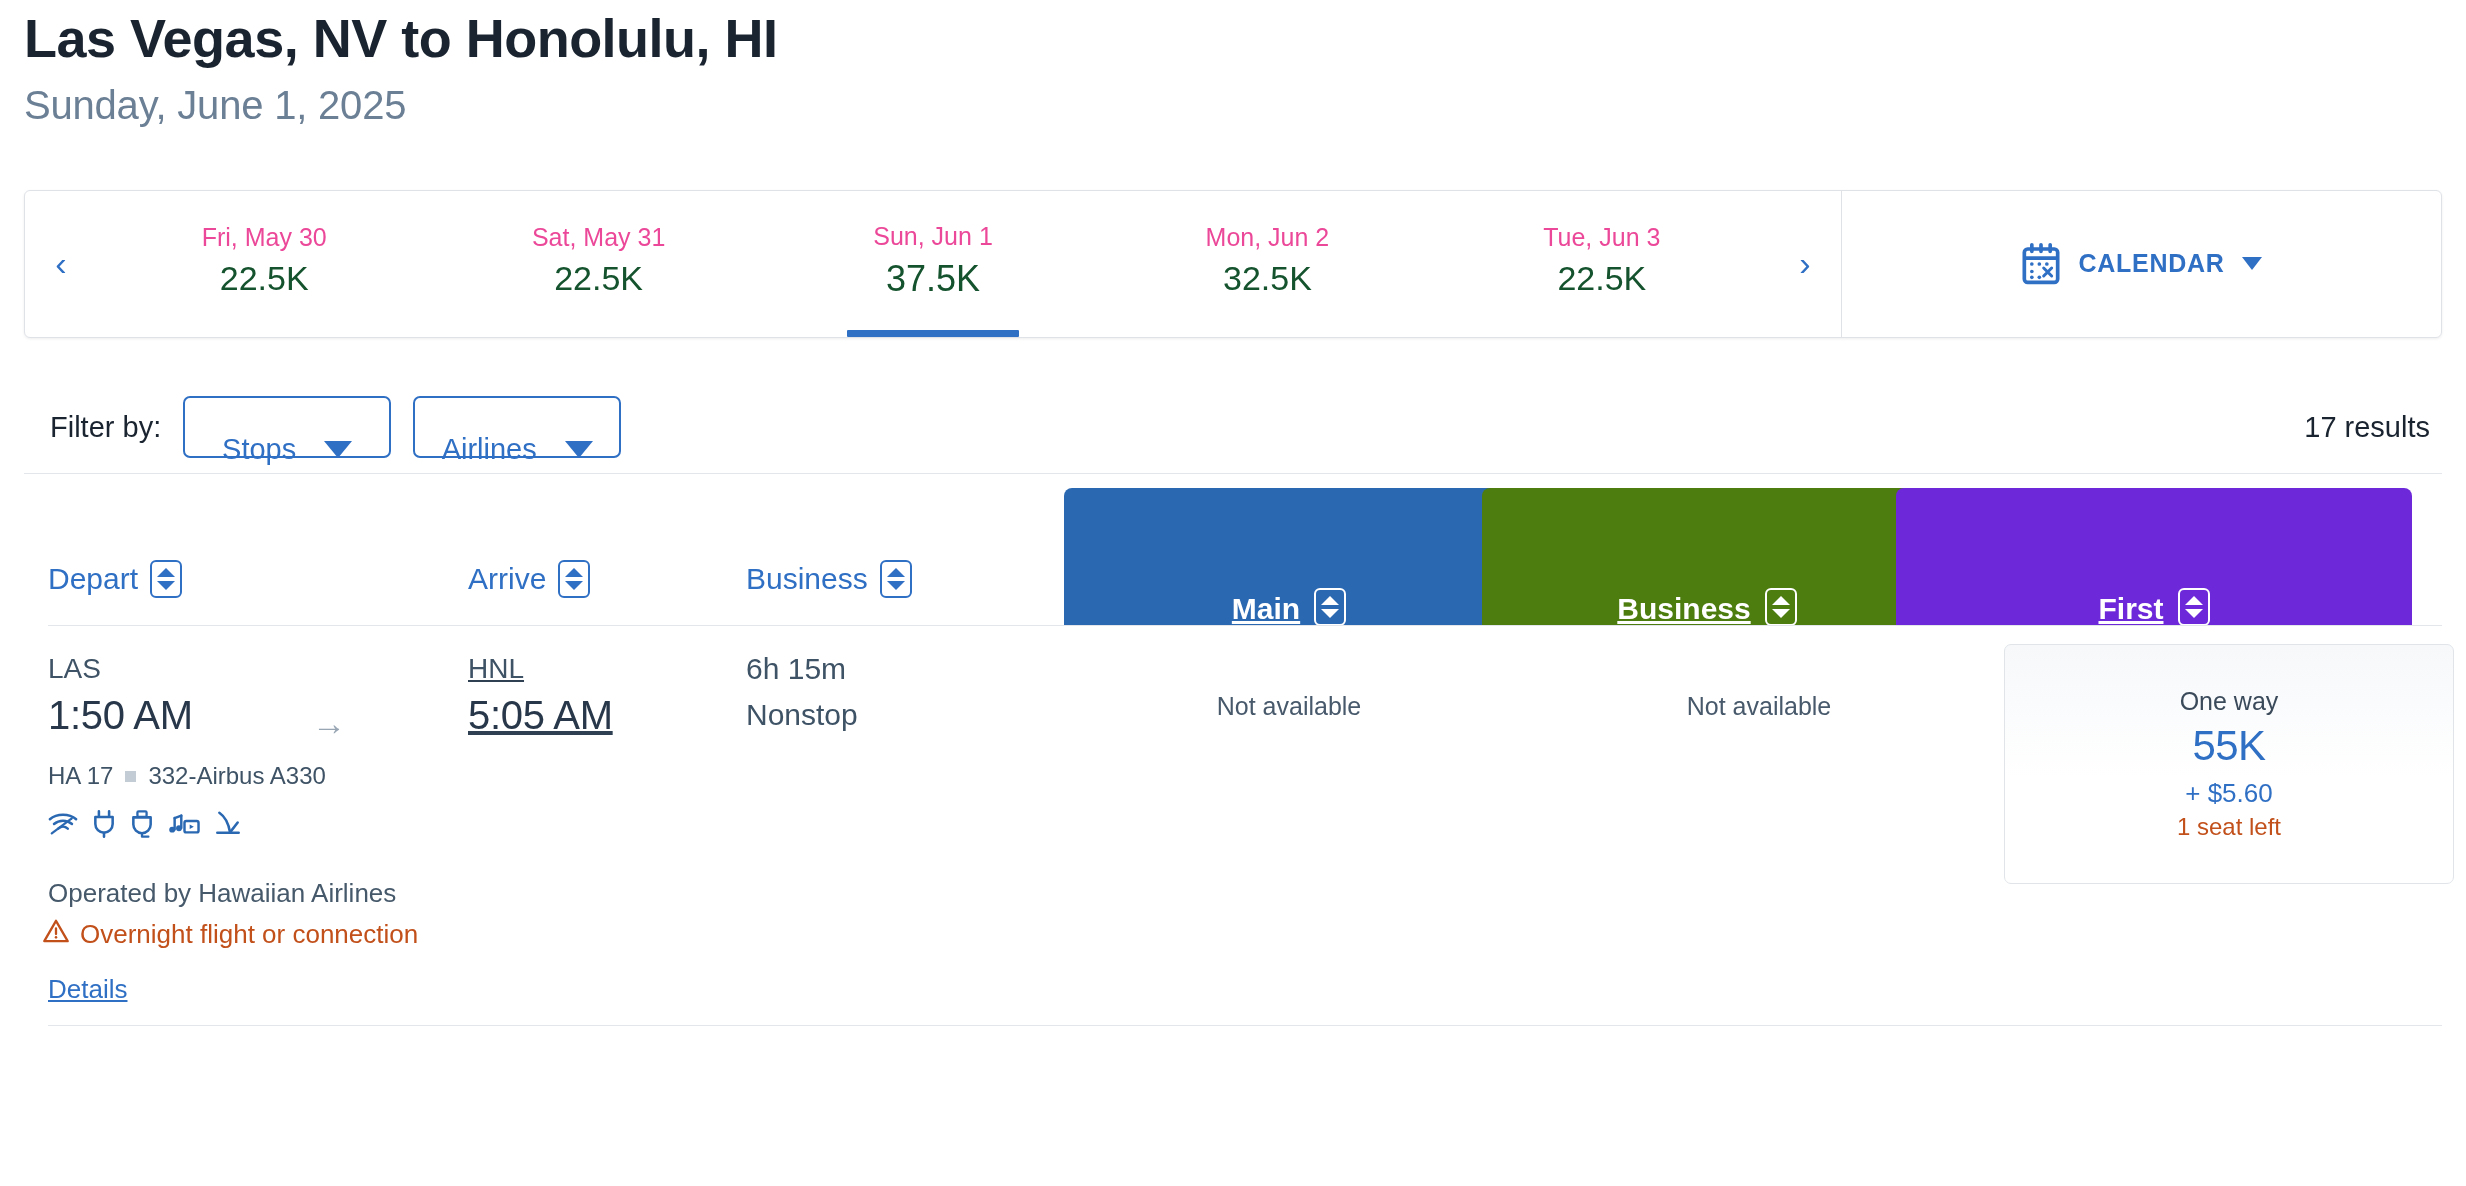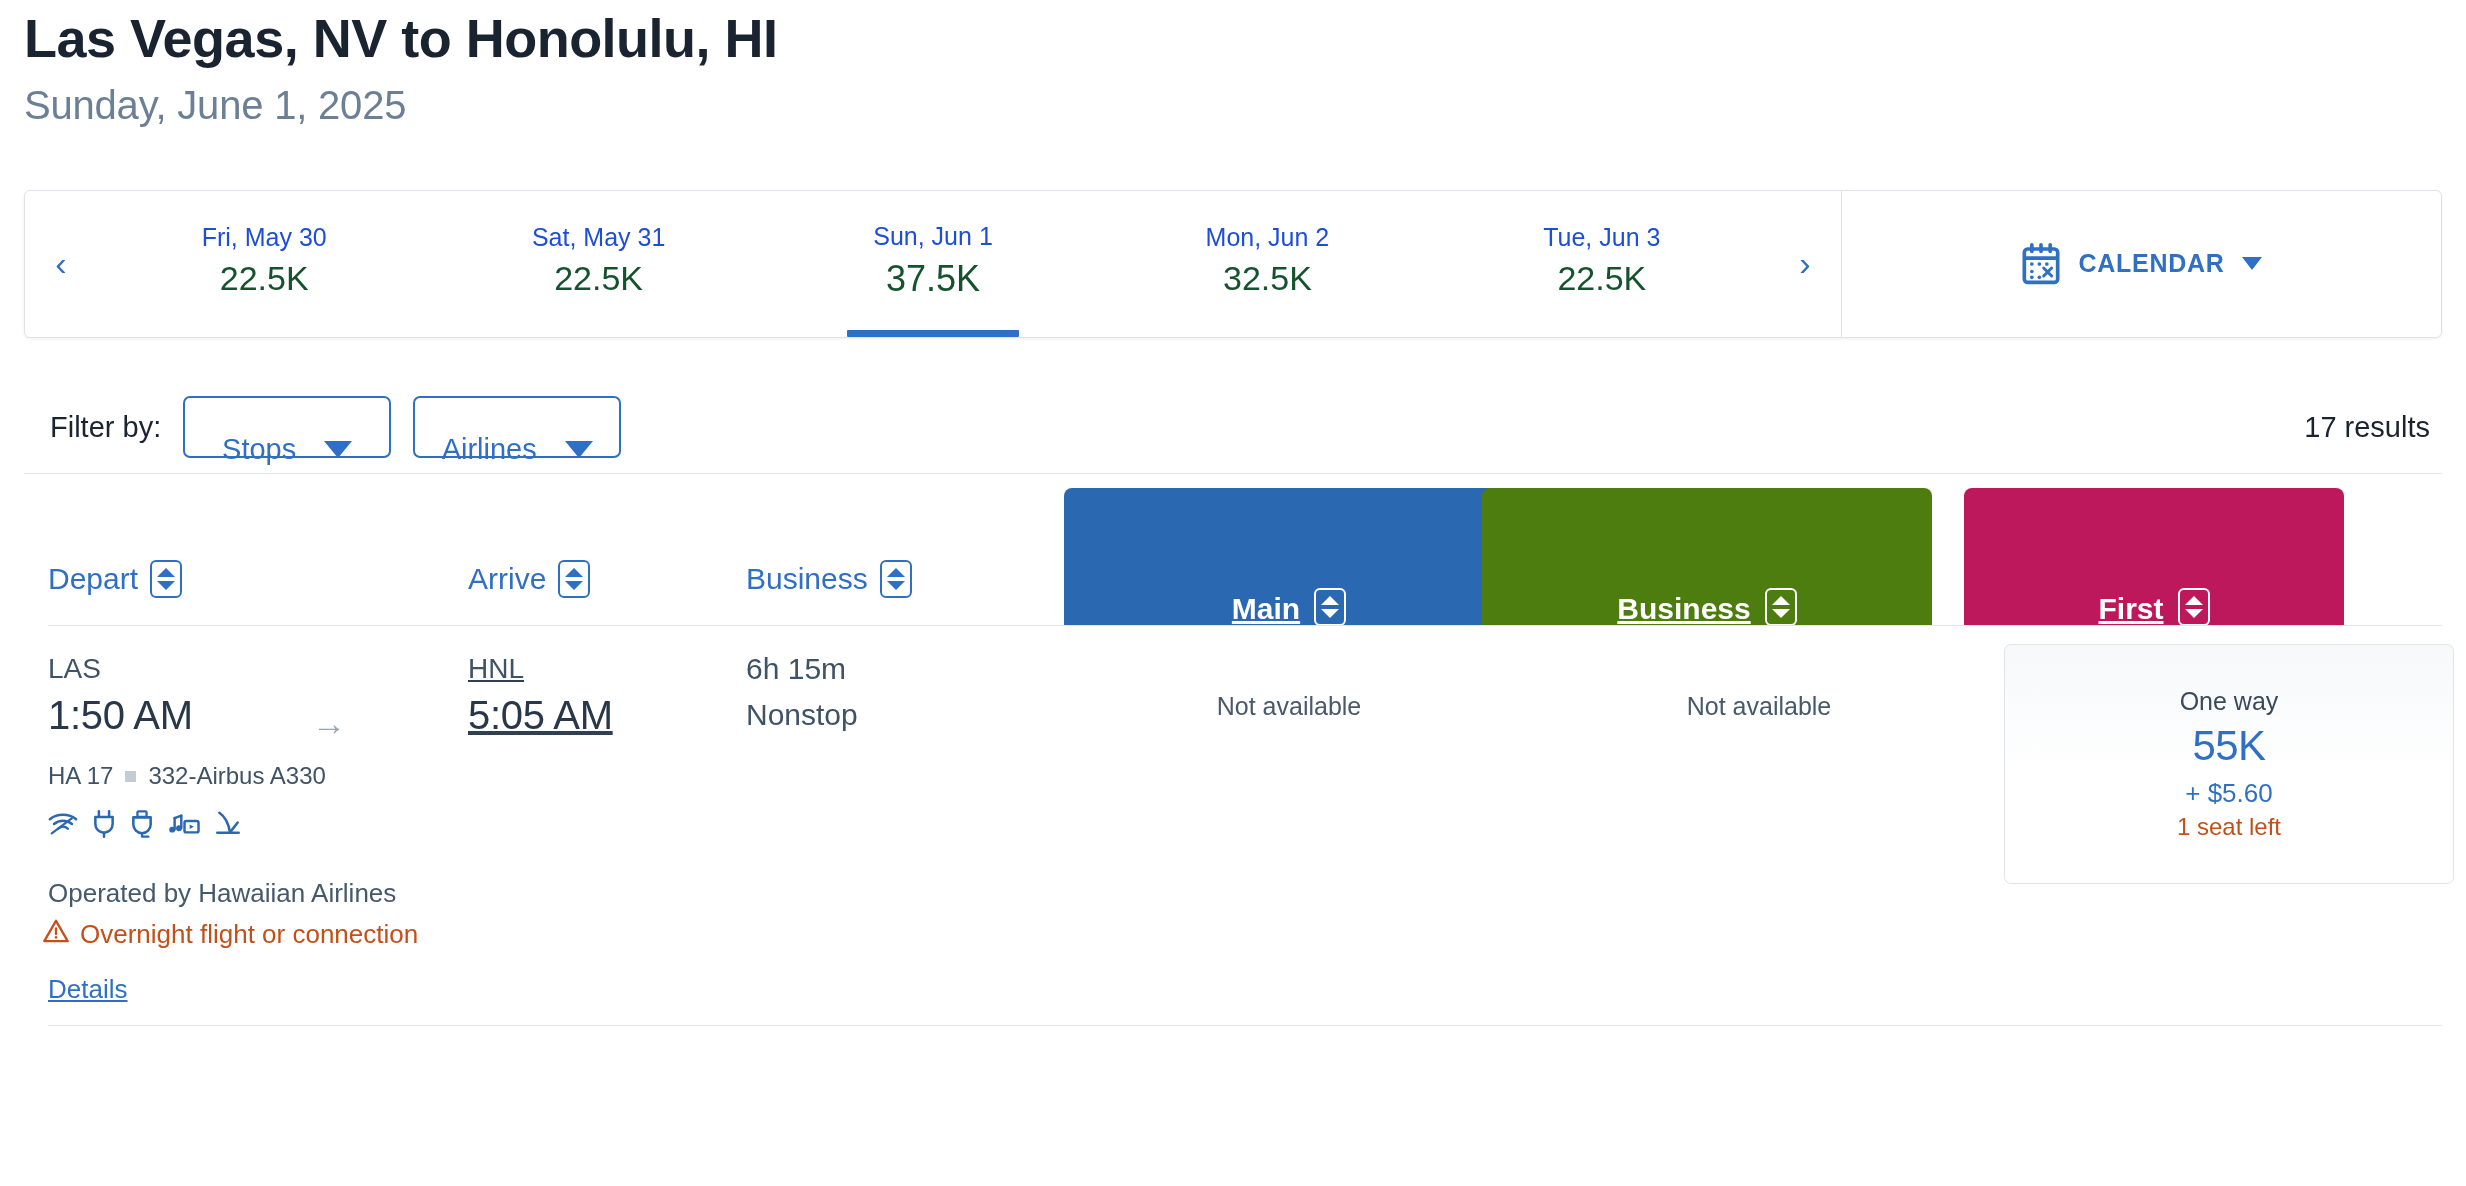"Fri, May 30" .date-cell .d-label { color: #1d4ed8 -> #ec4899 }
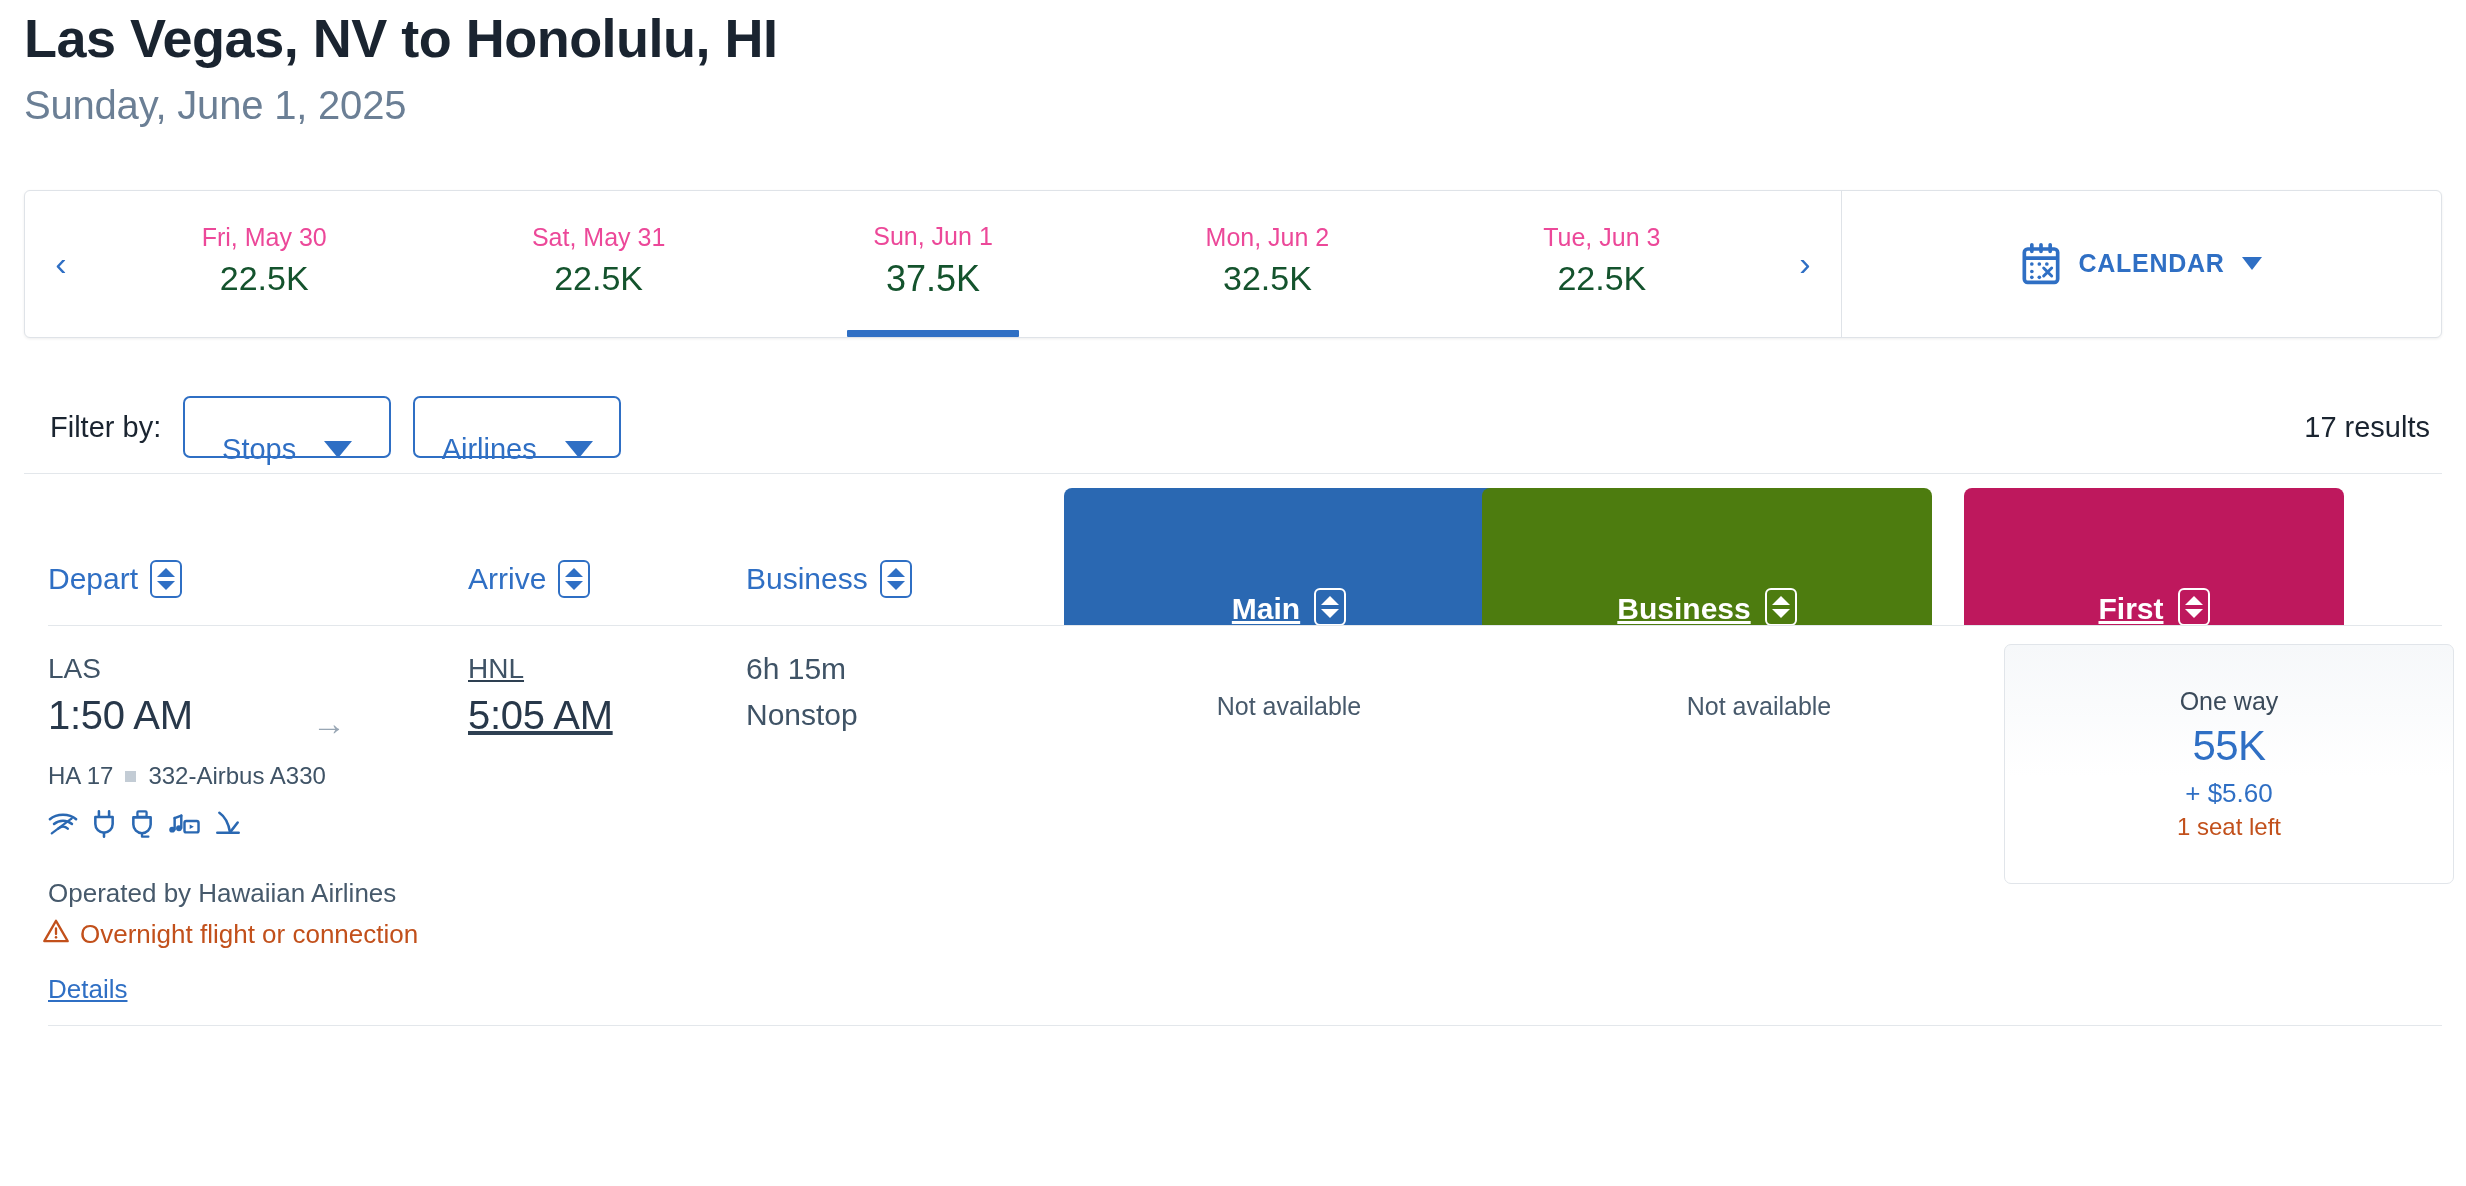"First" .fare-first { background: #be185d -> #6d28d9; left: 1940px -> 1872px; width: 380px -> 516px }
